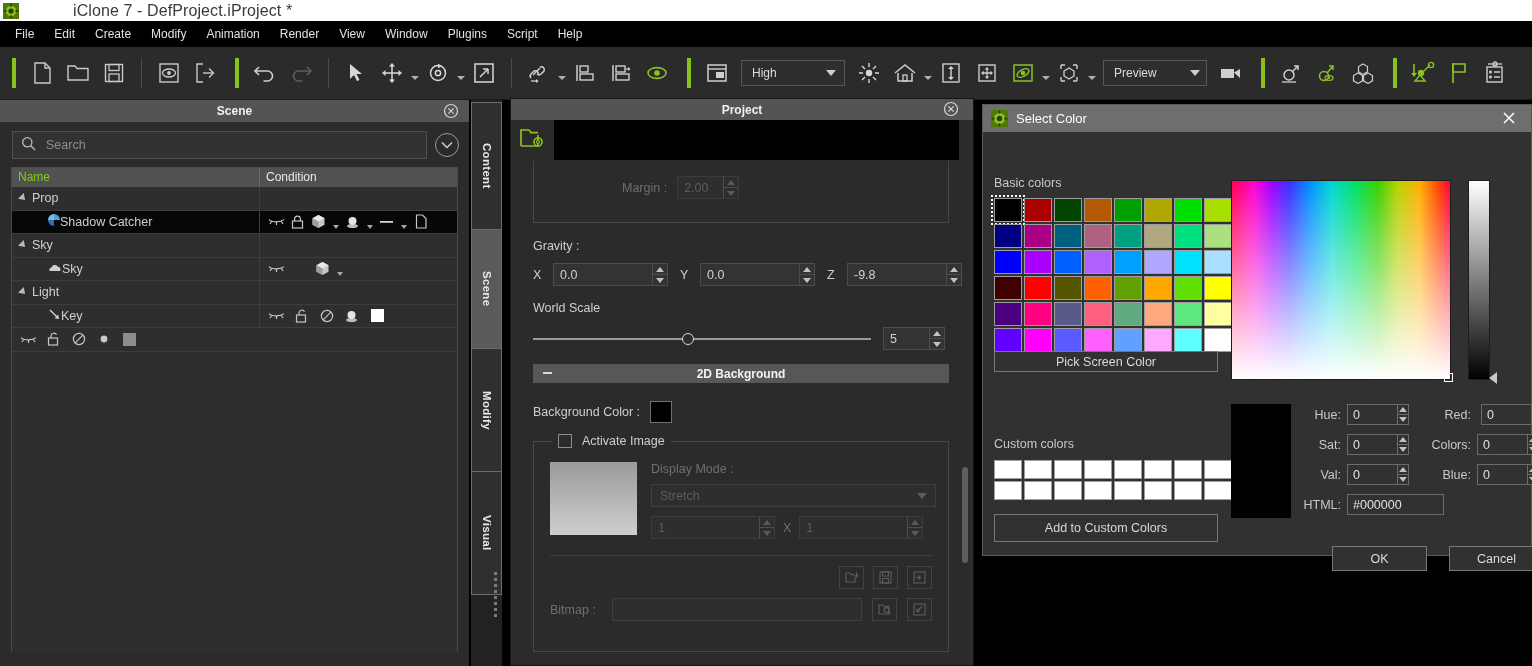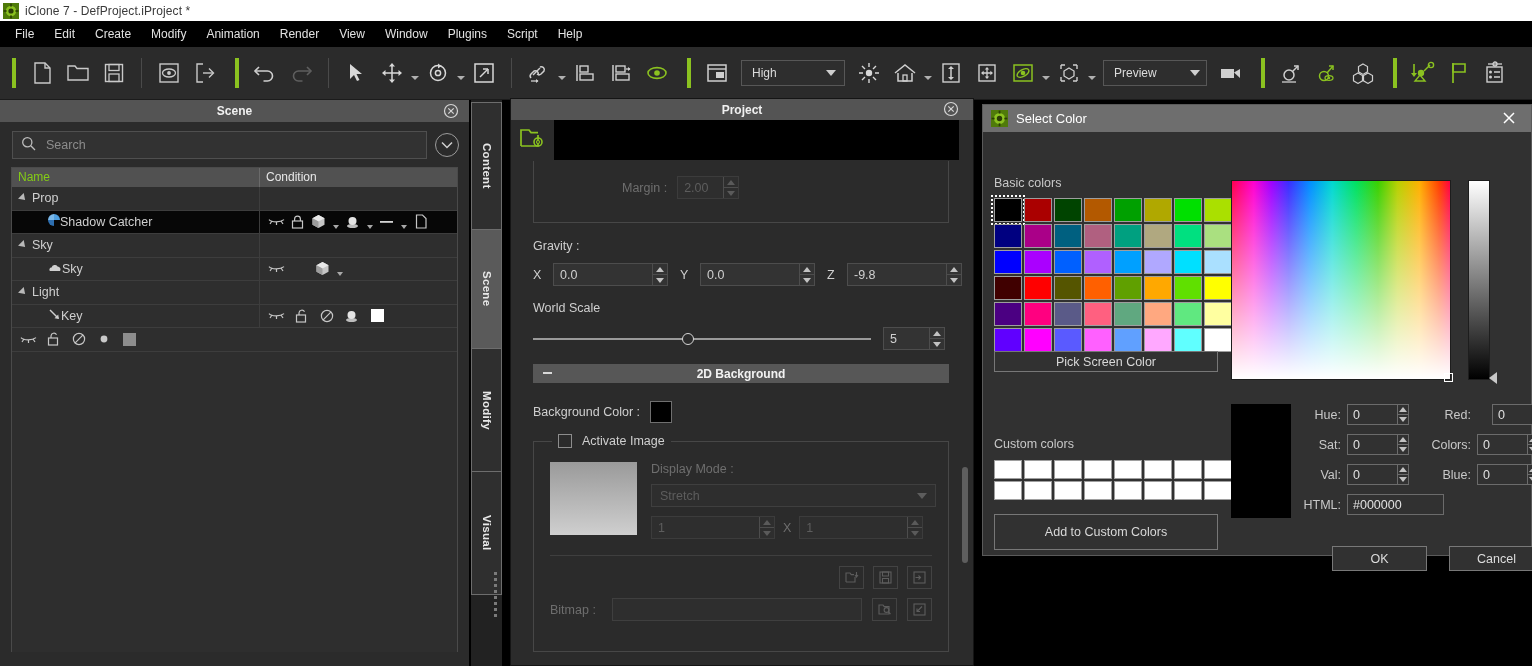"iClone 7 - DefProject.iProject *" #titlebar .title-text { font-size: 12px -> 16px; margin-left: none -> 48px }
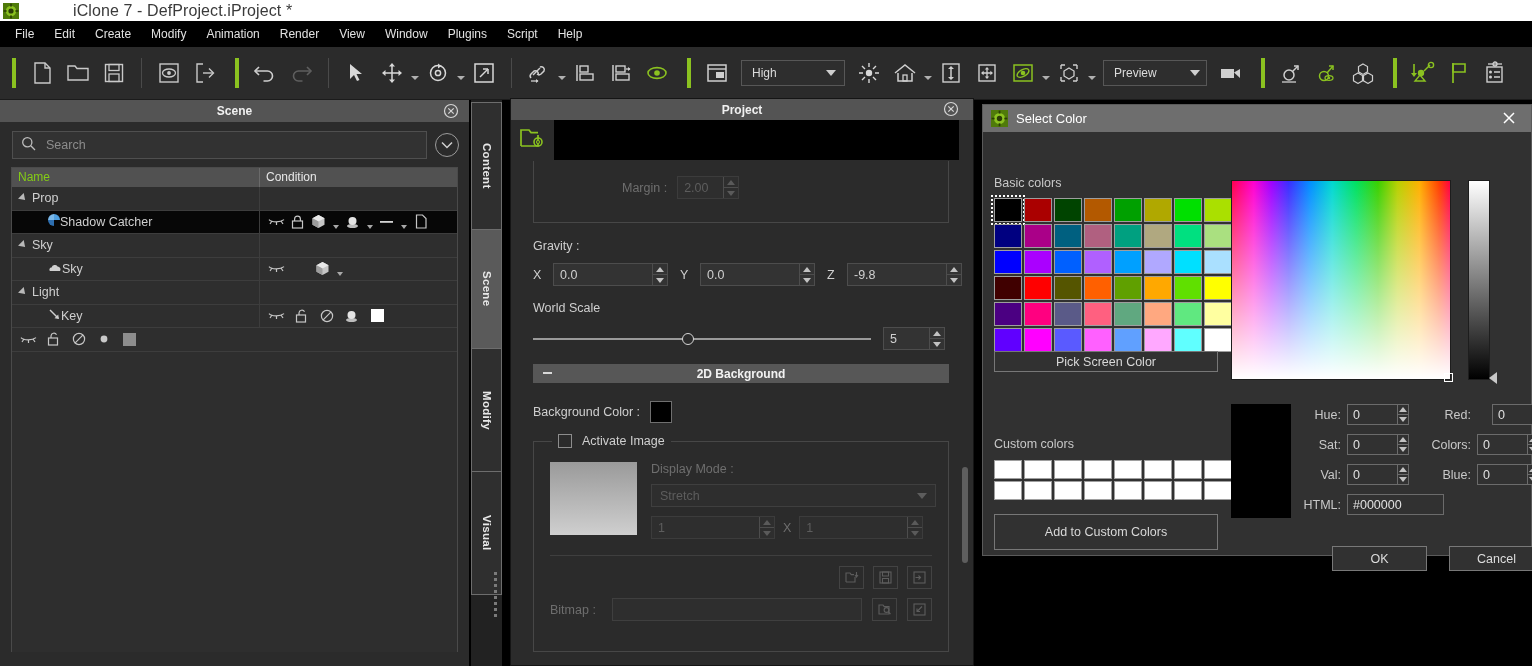"Red:" span.fld-lbl { margin-right: 21px -> 10px }
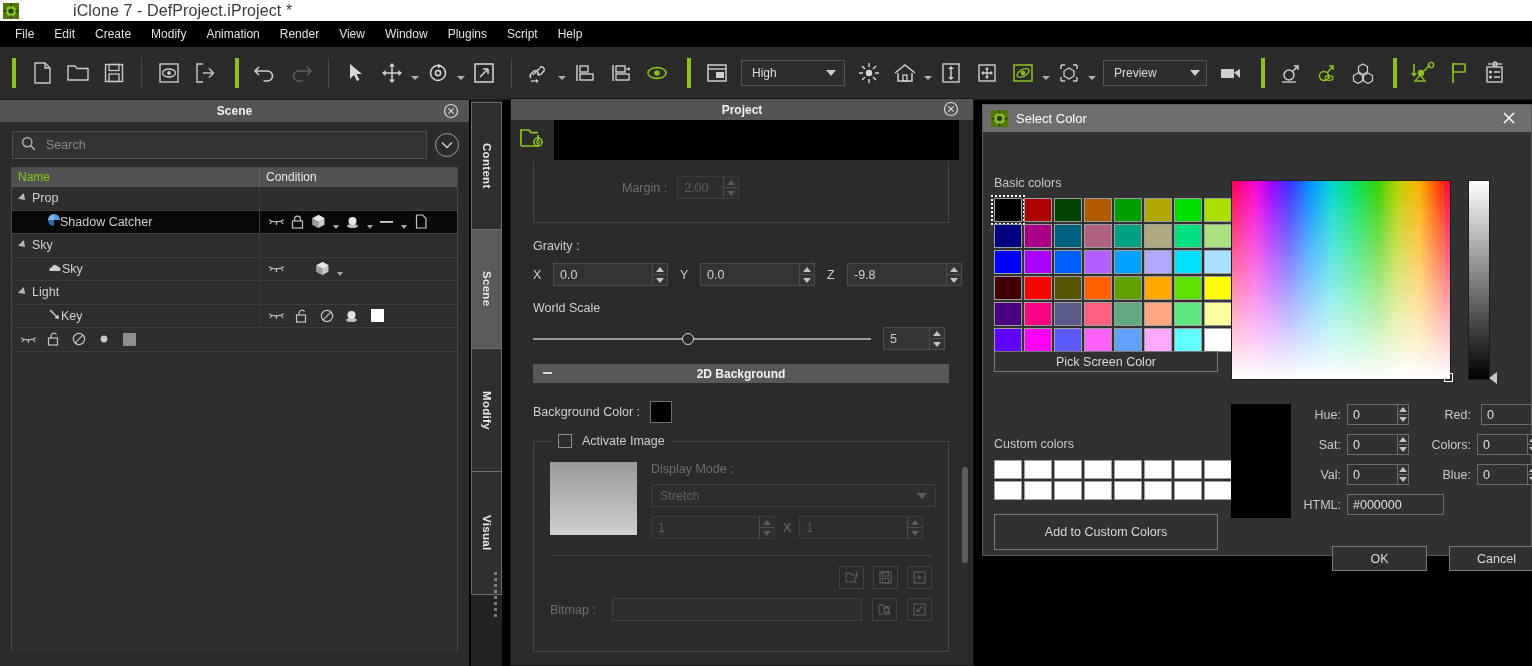"Add to Custom Colors" div.cd-btn { height: 36px -> 28px }
